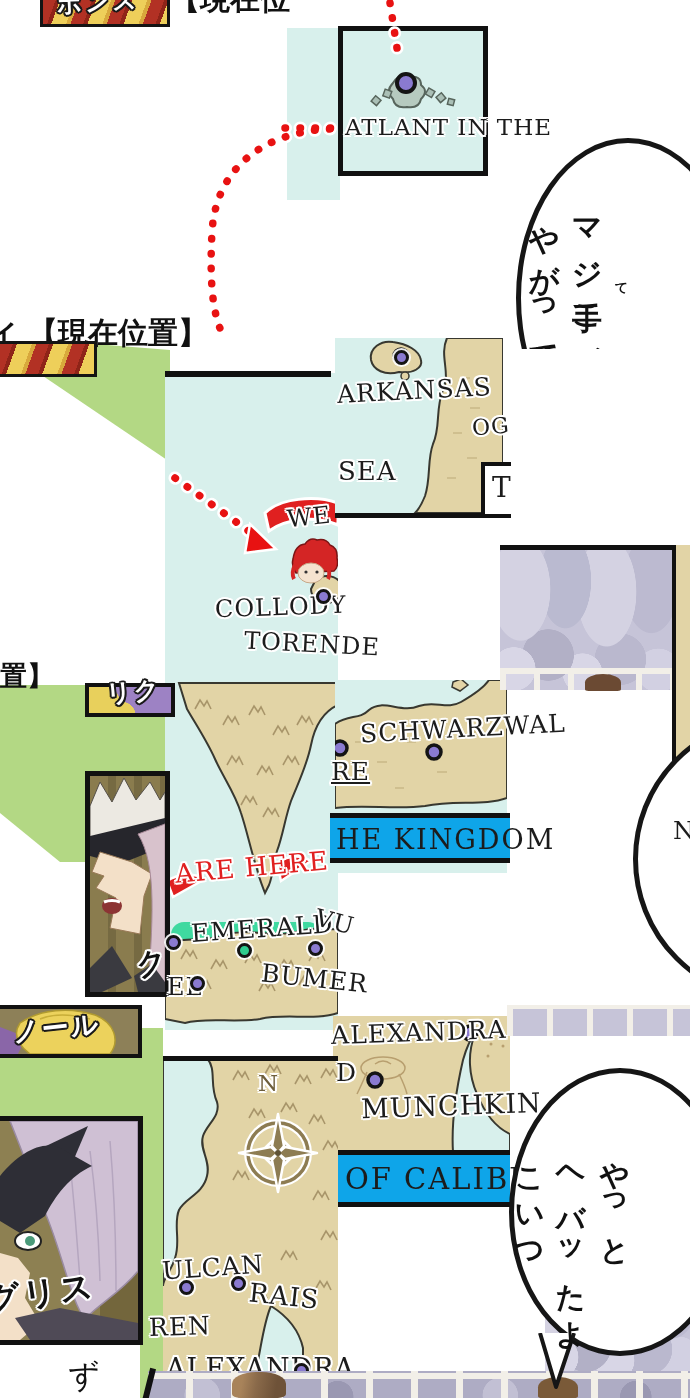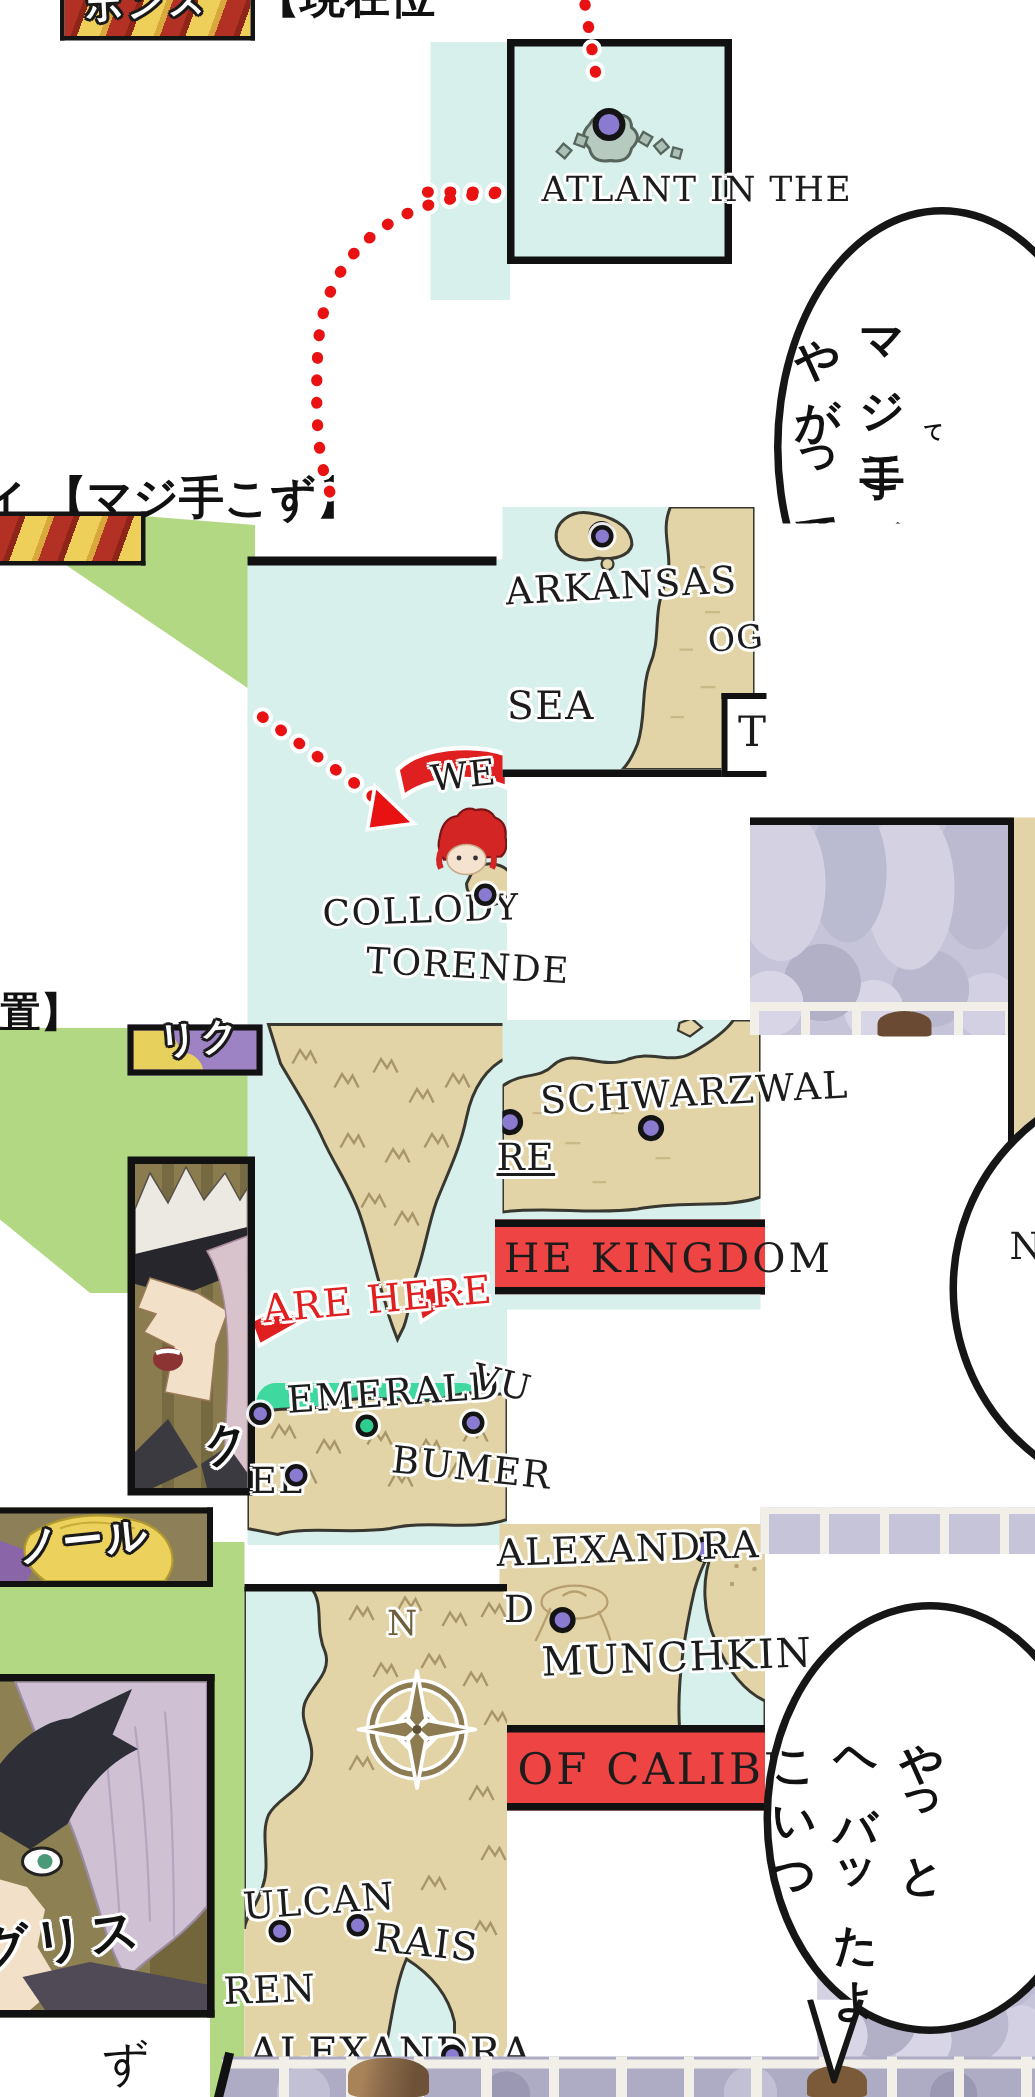"ATLANT IN THE" div.ml { margin-left: 16px -> none }
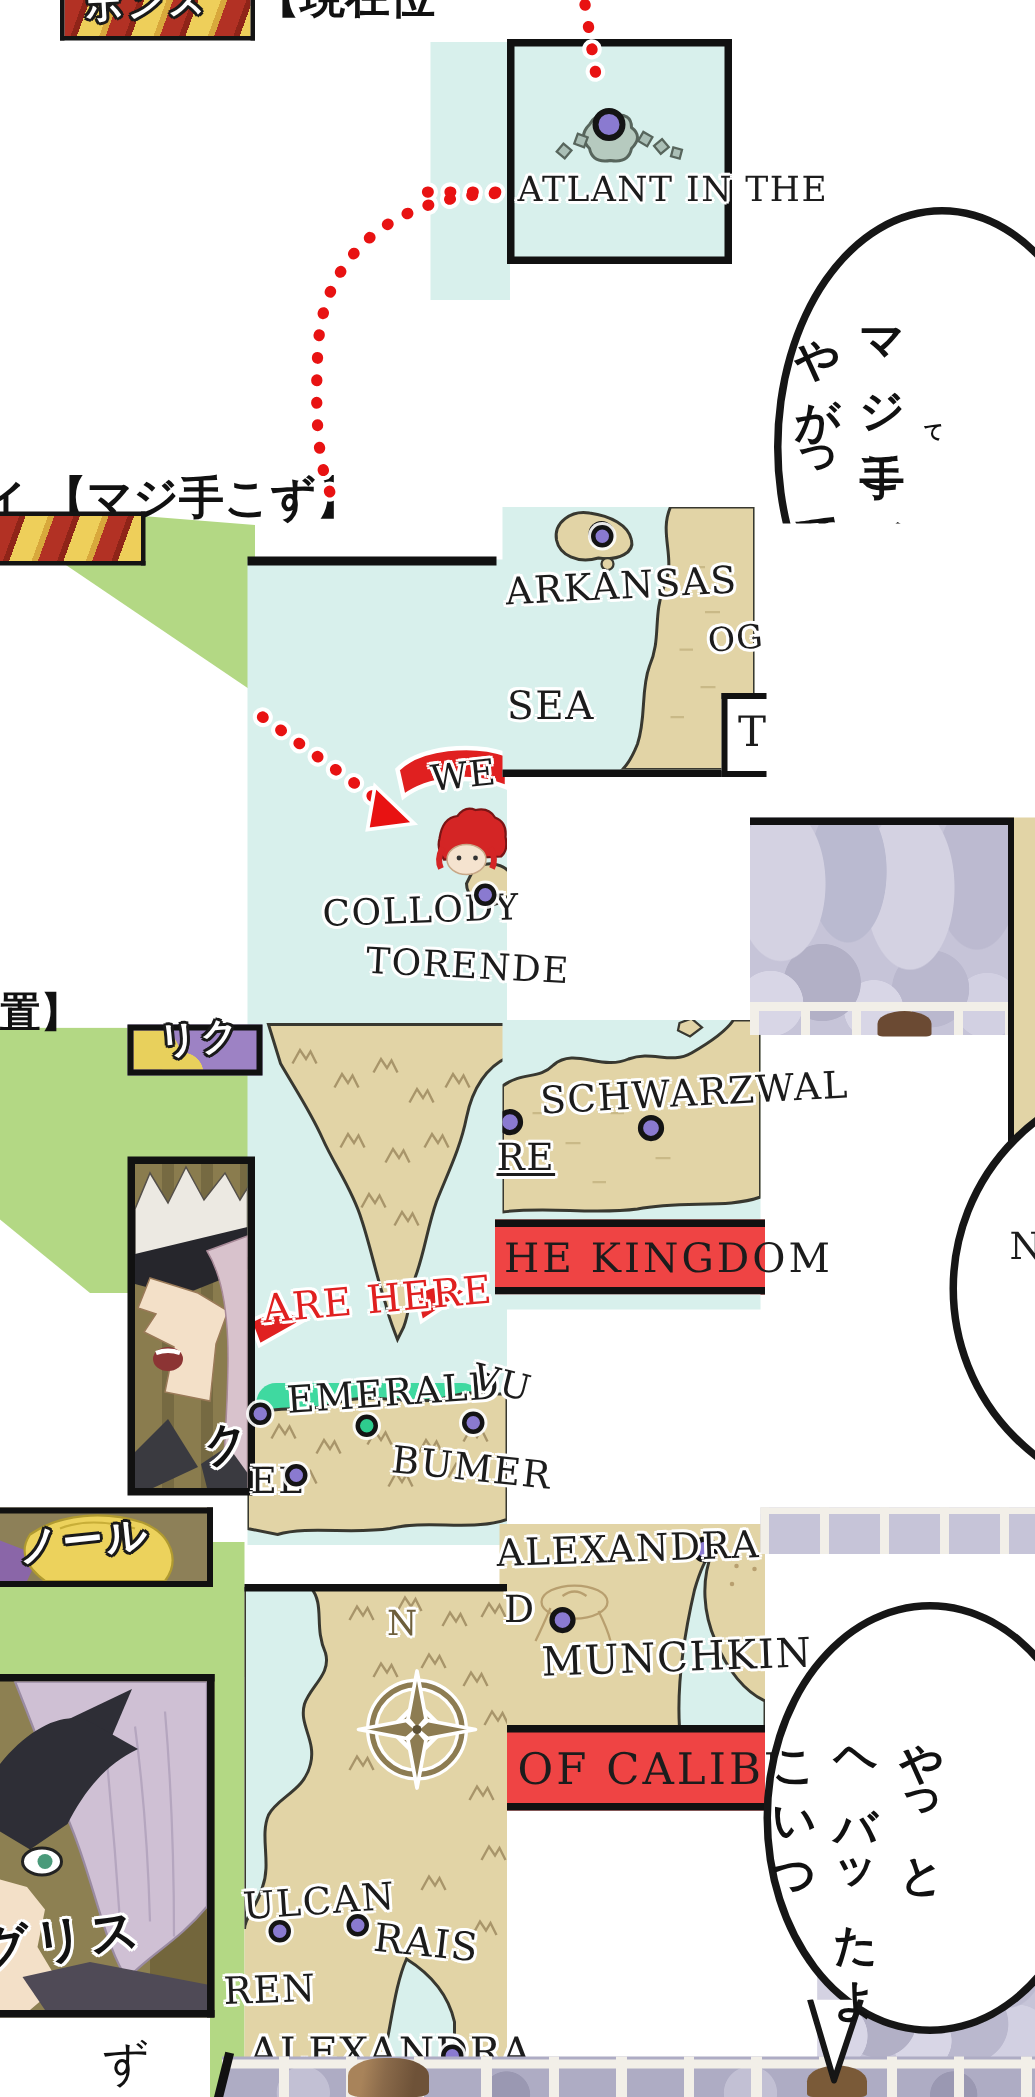"【マジ手こず】" div.jp { text: マジ手こず -> 現在位置 }
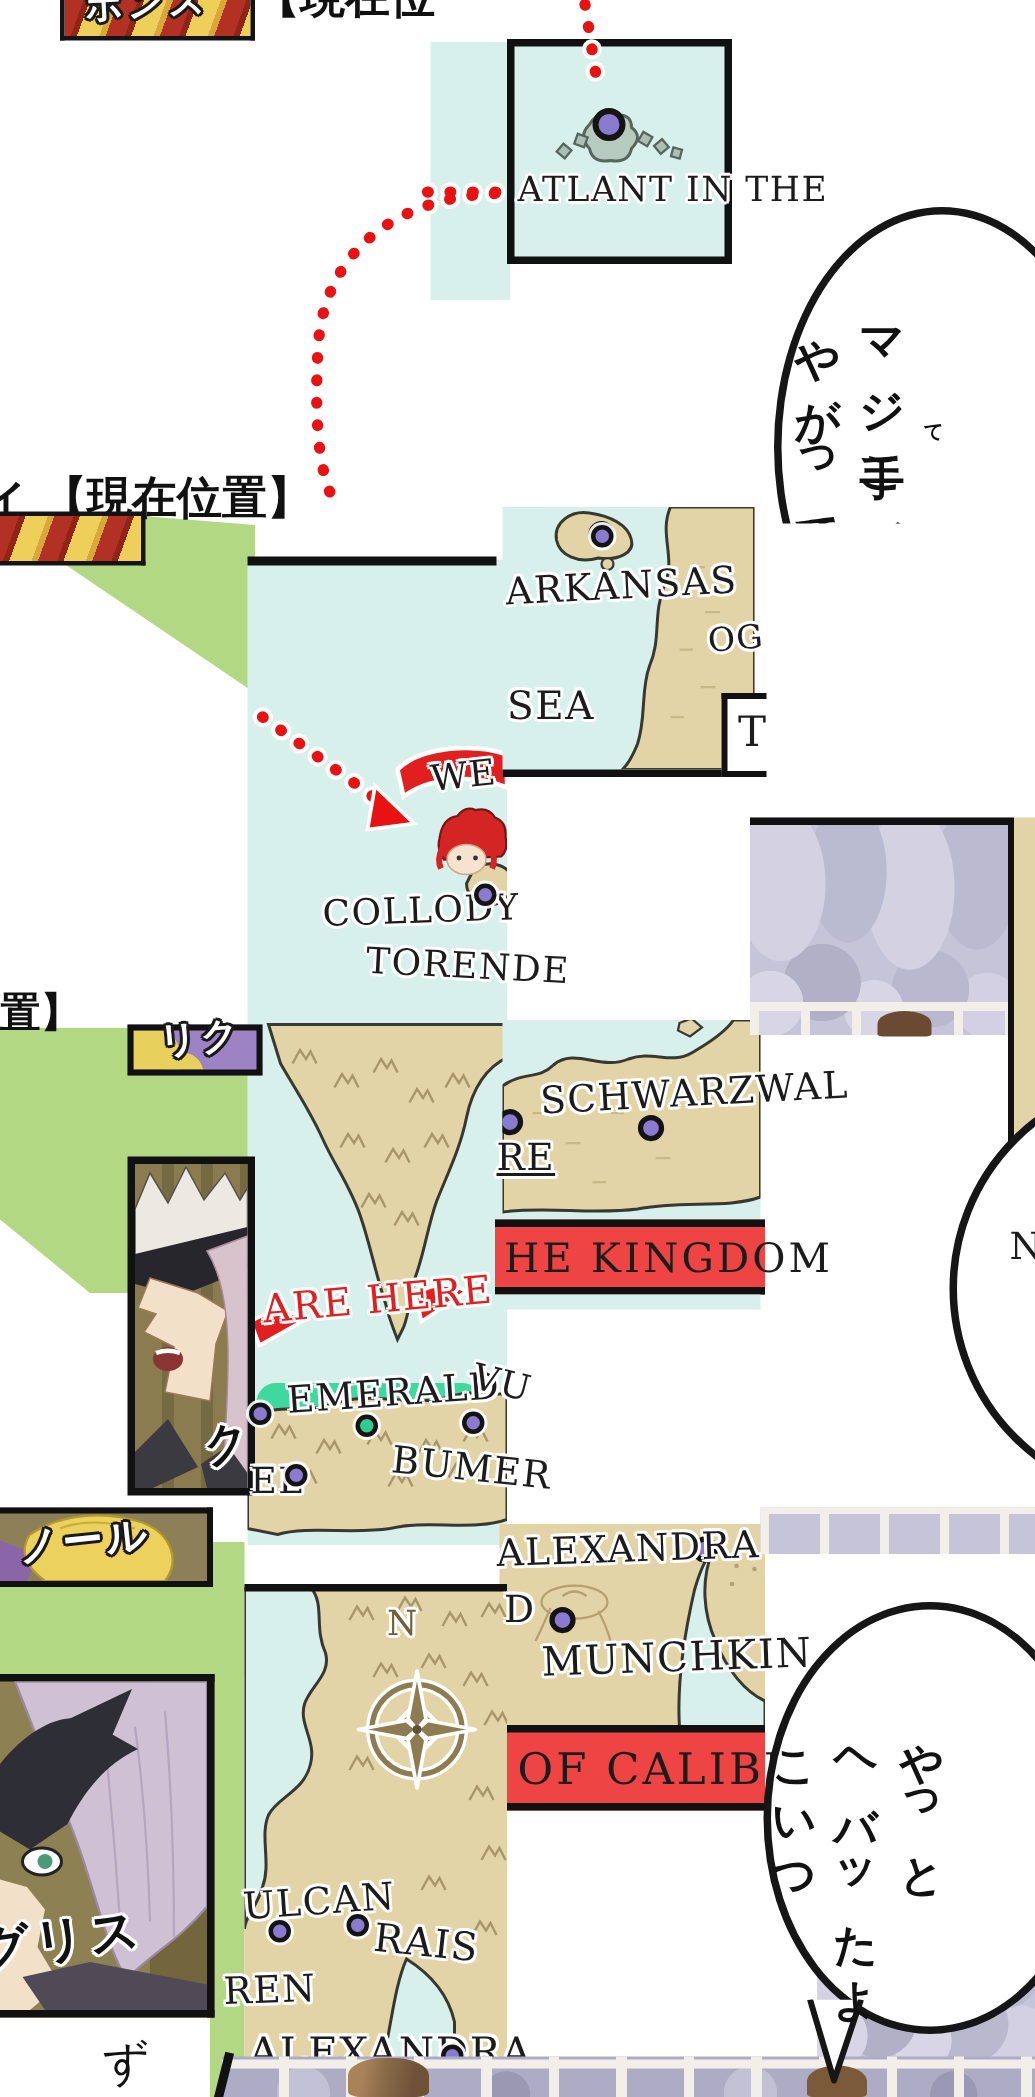"HE KINGDOM" .wbanner { background: #ef4444 -> #0ea5e9 }
